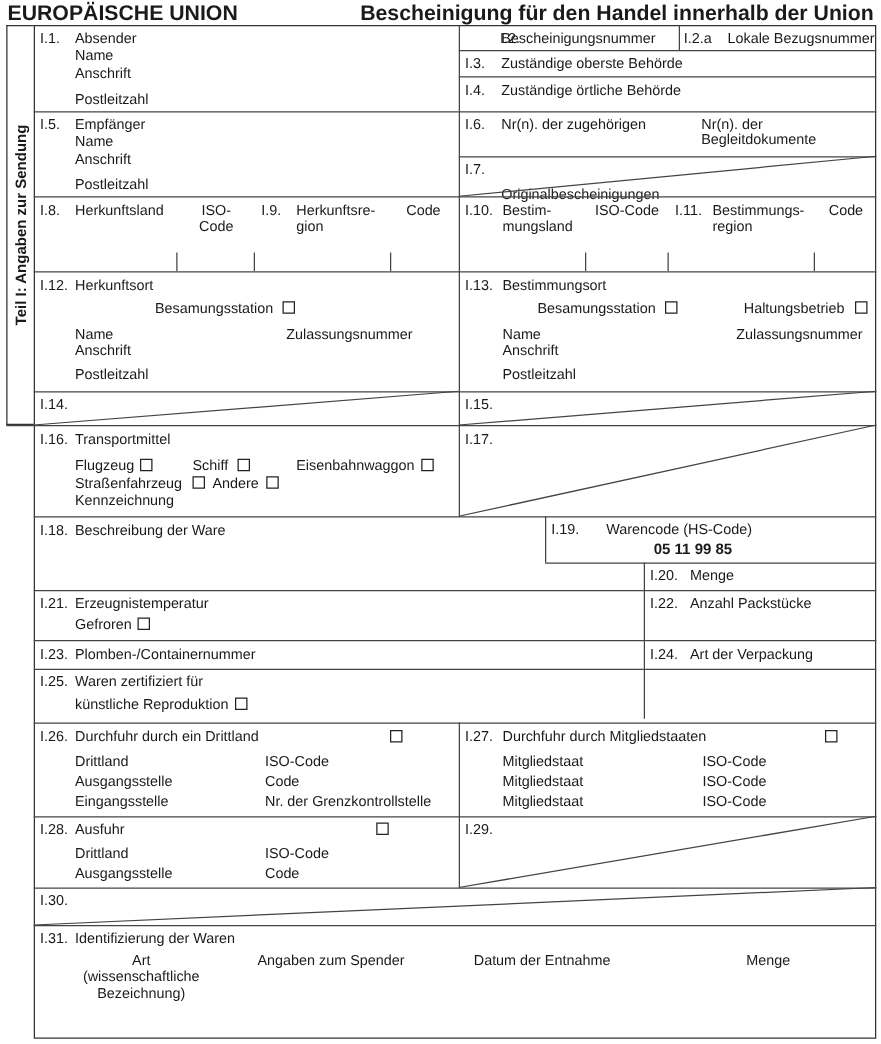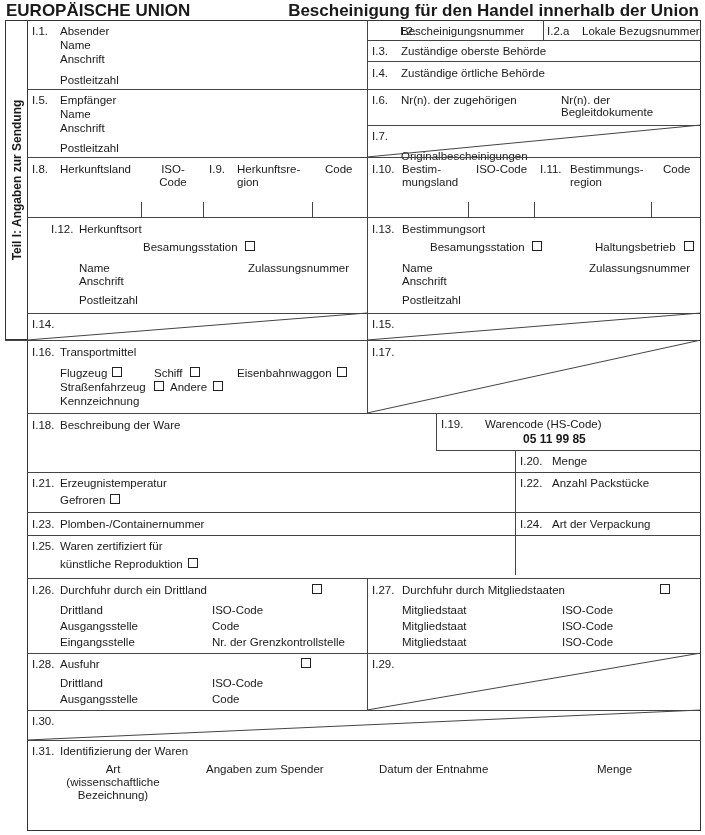"I.12." div.abs { margin-left: 19px -> none }
